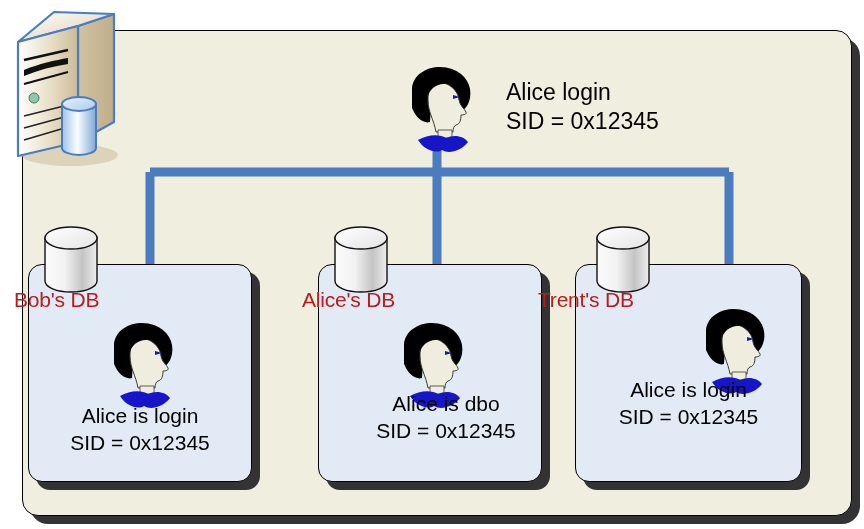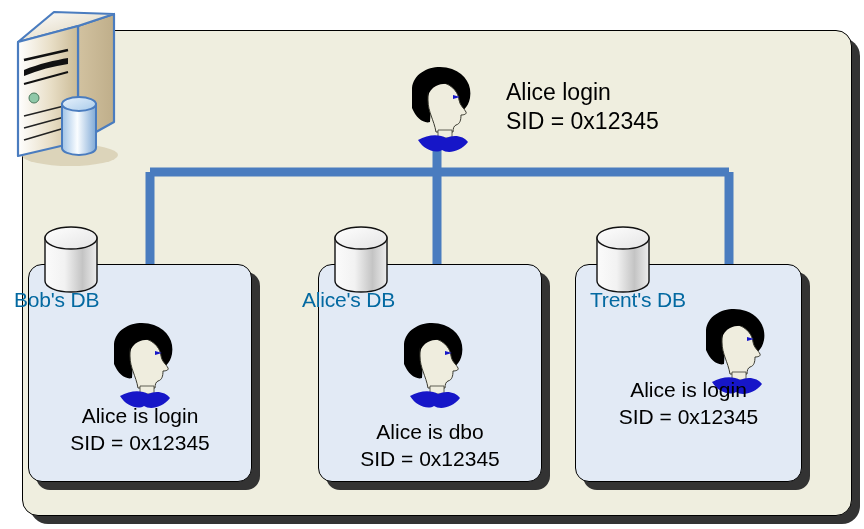"Bob's DB" .dblabel { color: #0369a1 -> #b91c1c }
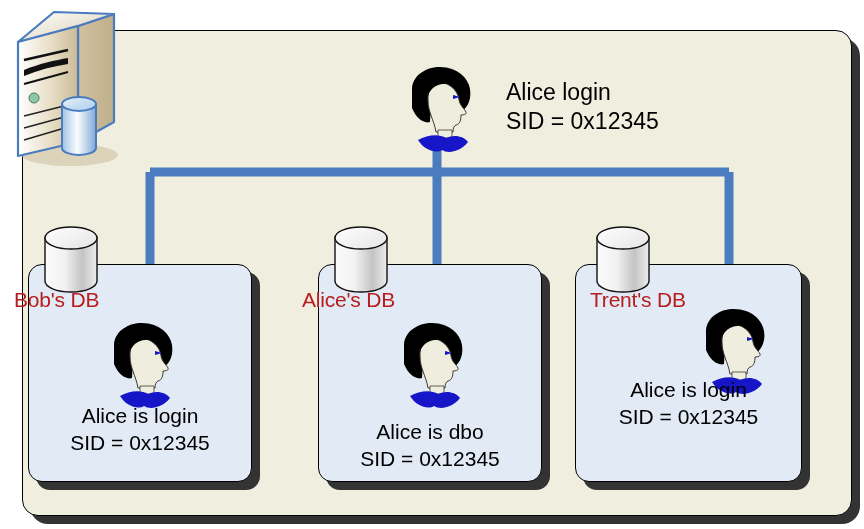"Trent's DB" div.dblabel { left: 590px -> 538px }
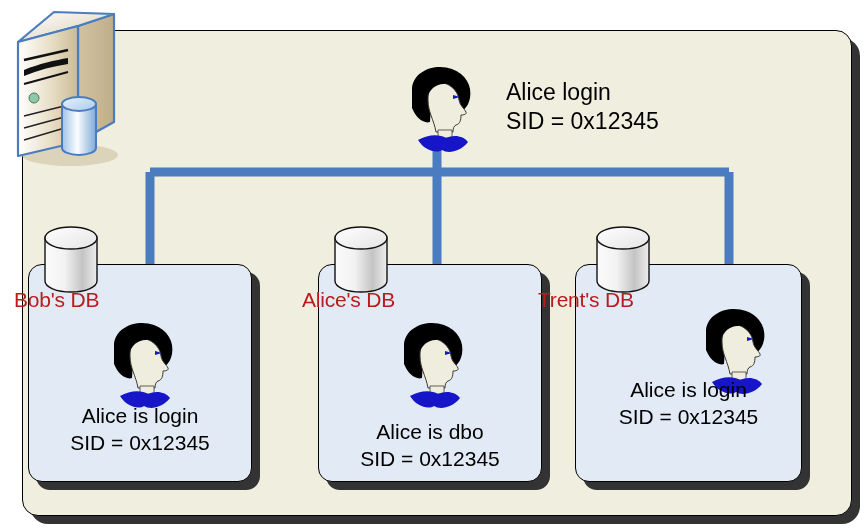"Alice is dbo" div.boxtext { left: 318px -> 334px; margin-top: 28px -> none }
